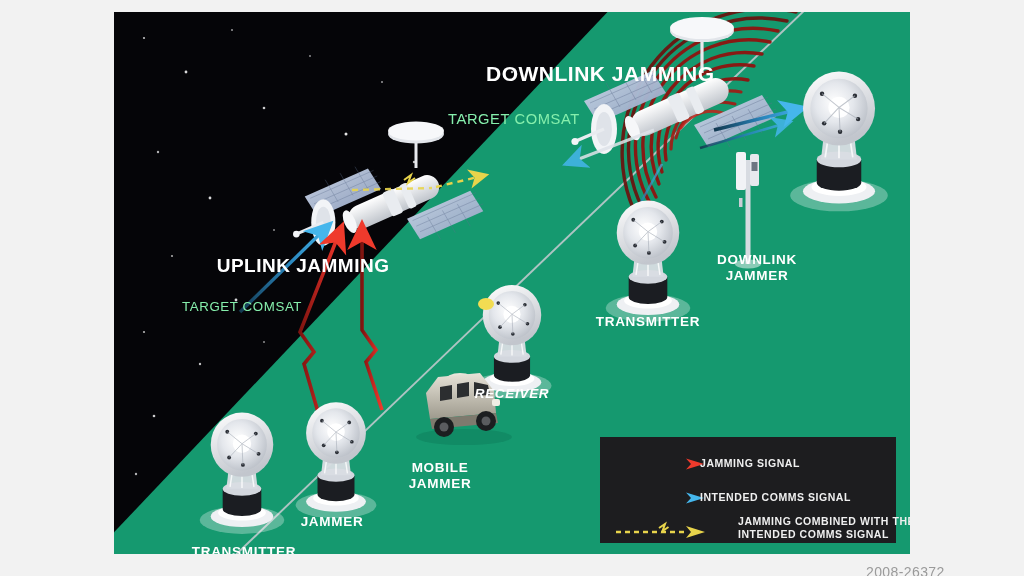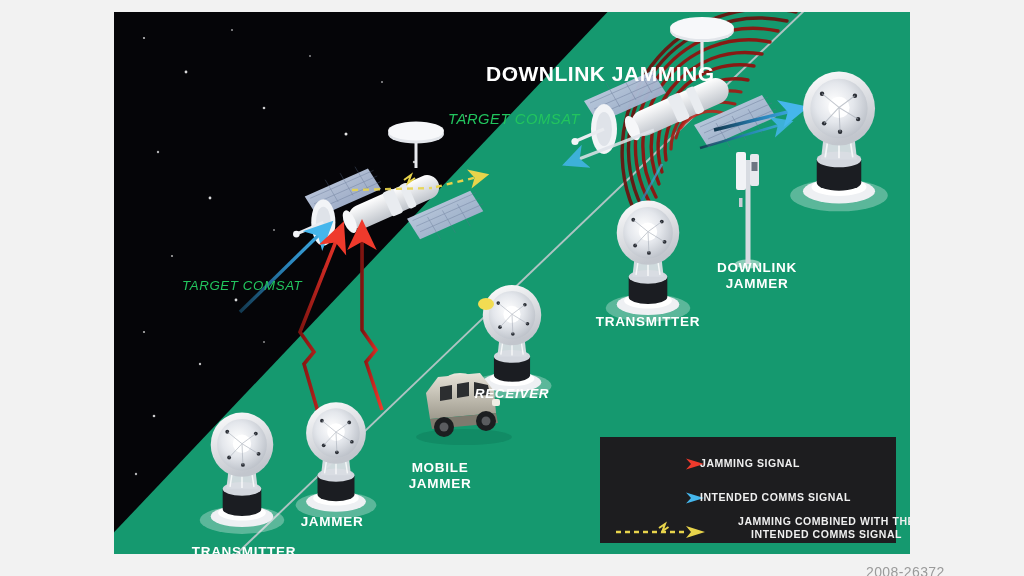"TARGET COMSAT" .ttl .sub { color: #22c55e -> #86efac; font-style: italic -> none }
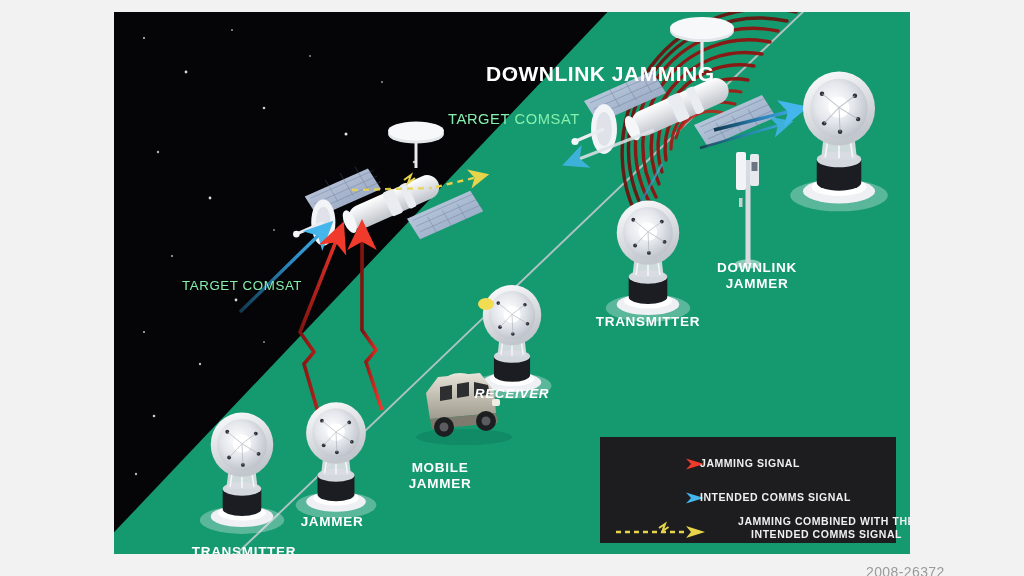"UPLINK JAMMING" span { html: none -> <span>UPLINK JAMMING</span> }
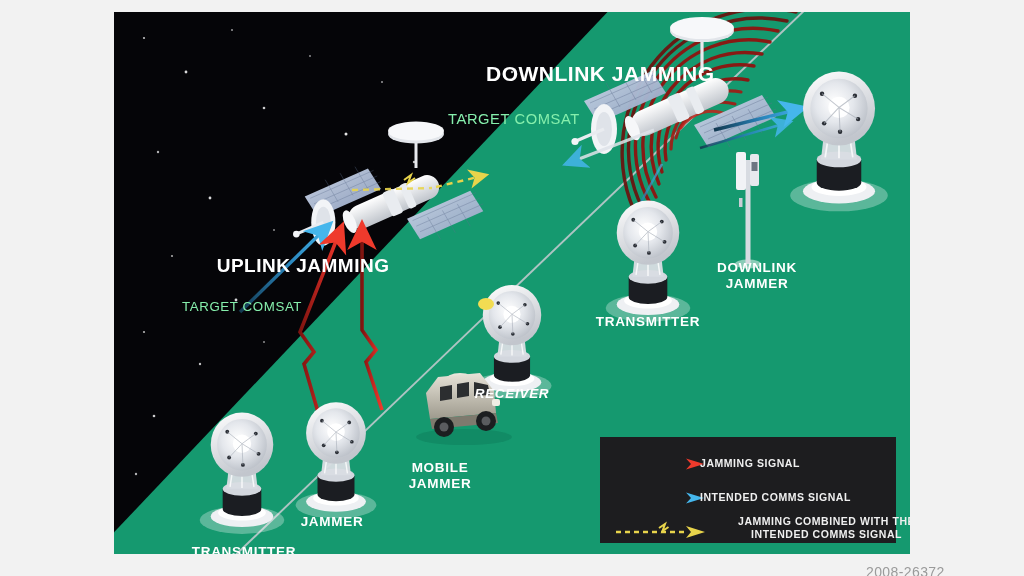"DOWNLINK" div.lbl { top: 248px -> 240px }
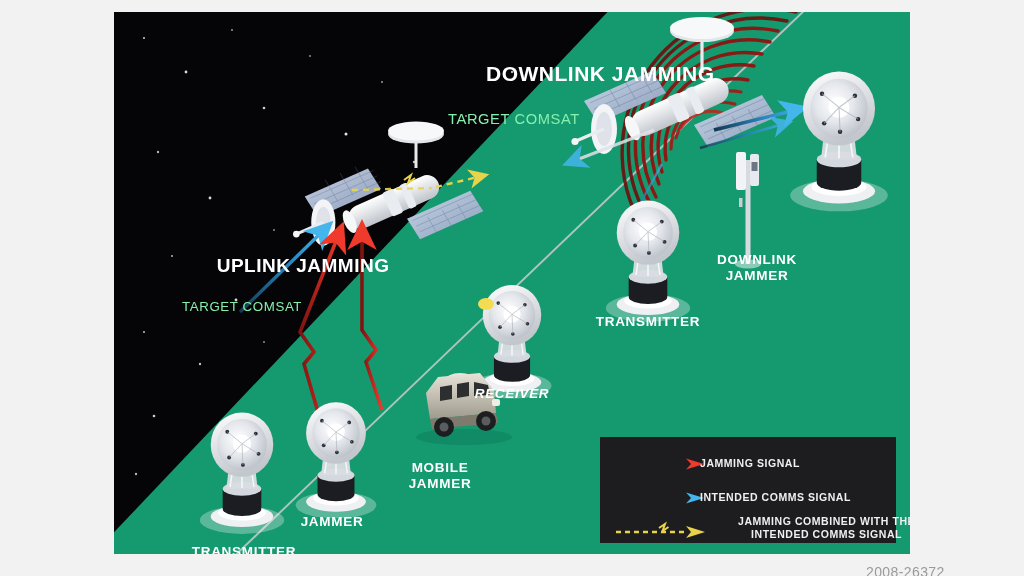"JAMMING SIGNAL" .lg-txt { text-align: center -> none }
